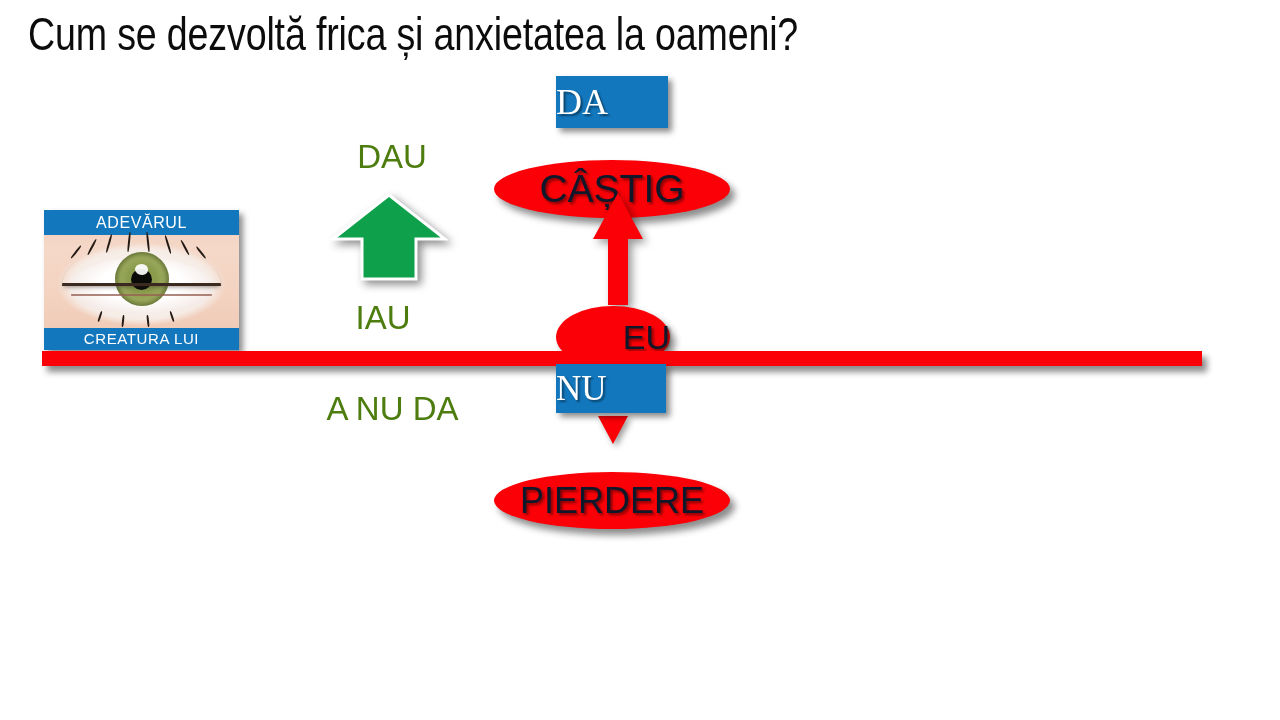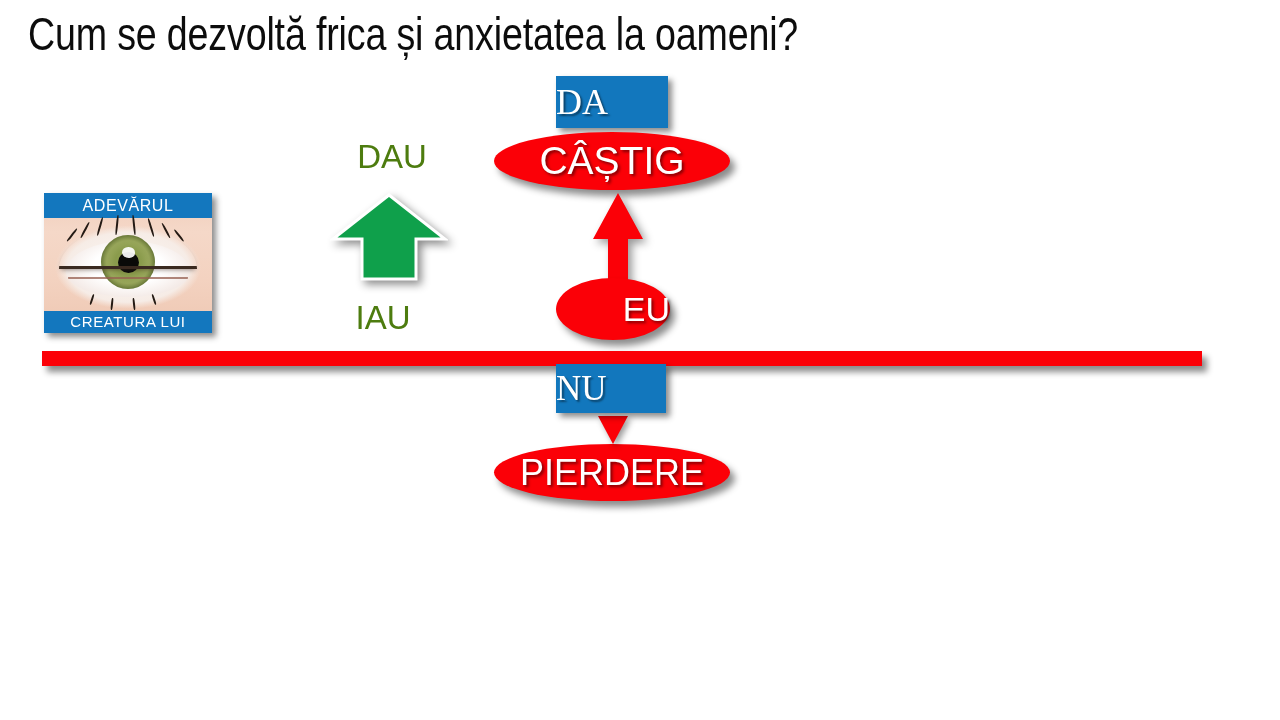"CÂȘTIG" .red-ellipse { color: #ffffff -> #0f172a; margin-top: none -> 28px }
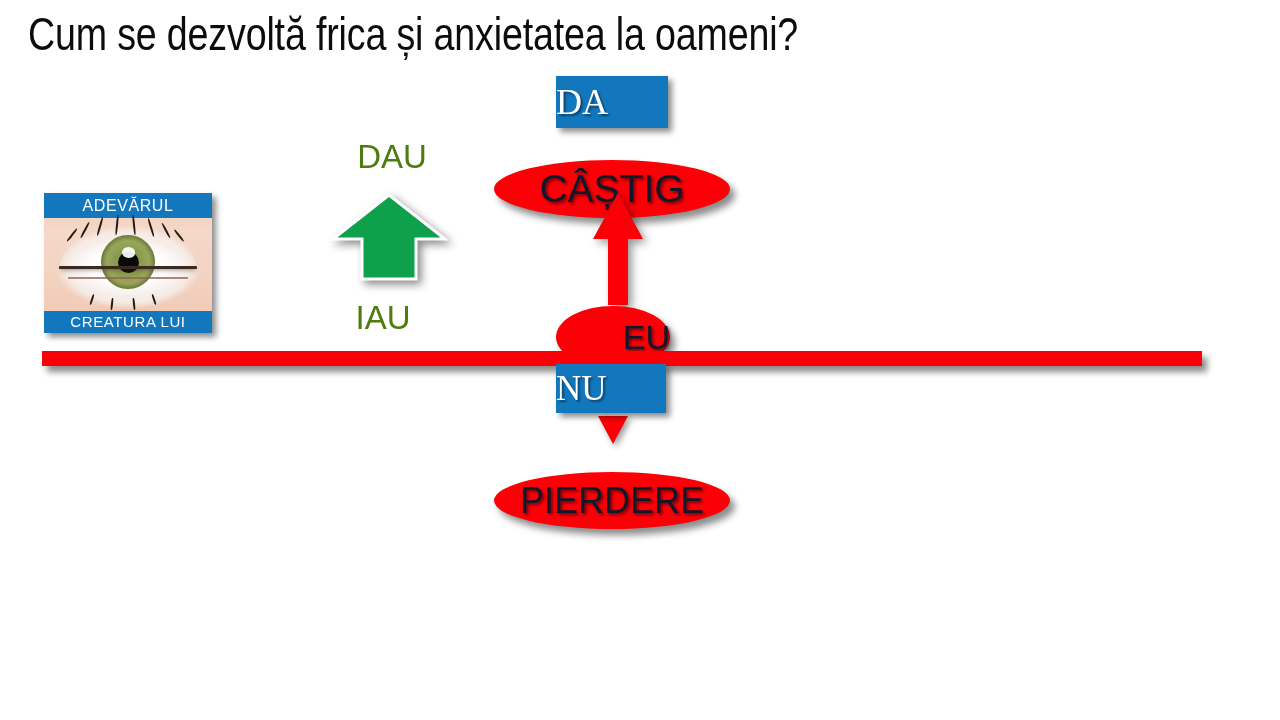"ADEVĂRUL" #eye-card { top: 193px -> 210px; width: 168px -> 195px }
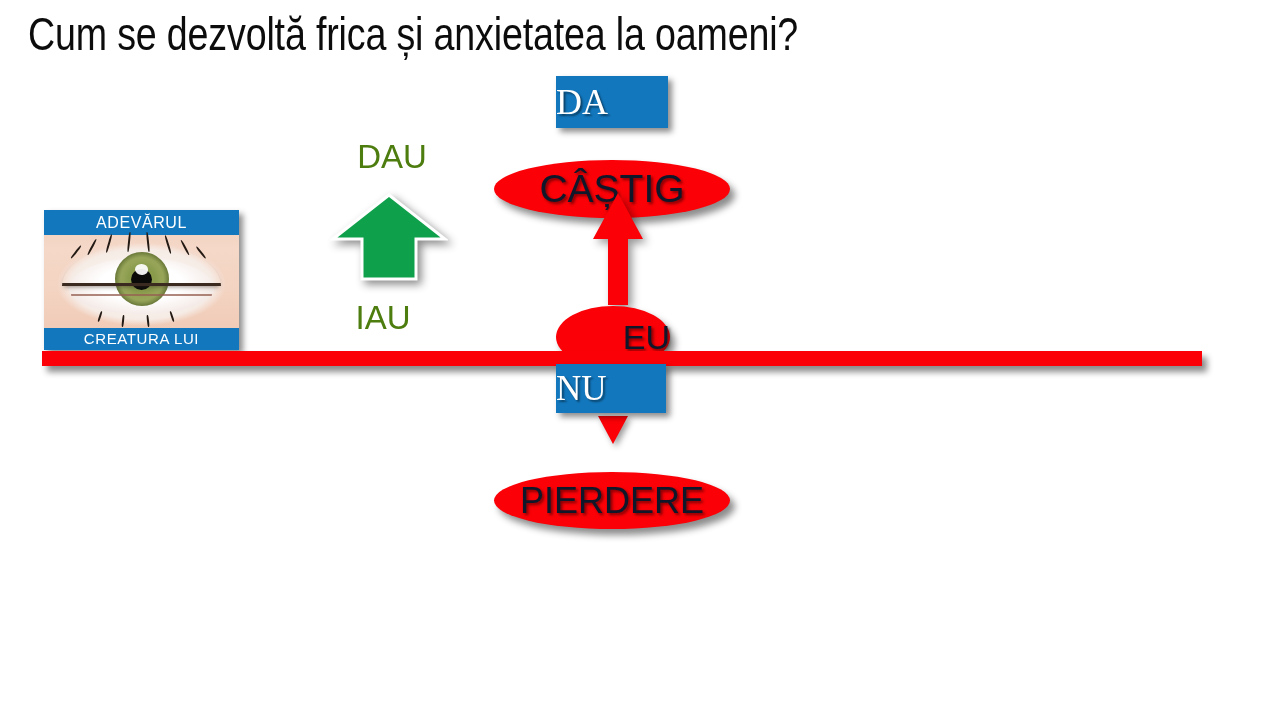"A NU DA" div.label-plain { html: none -> <div>A NU DA</div> }
